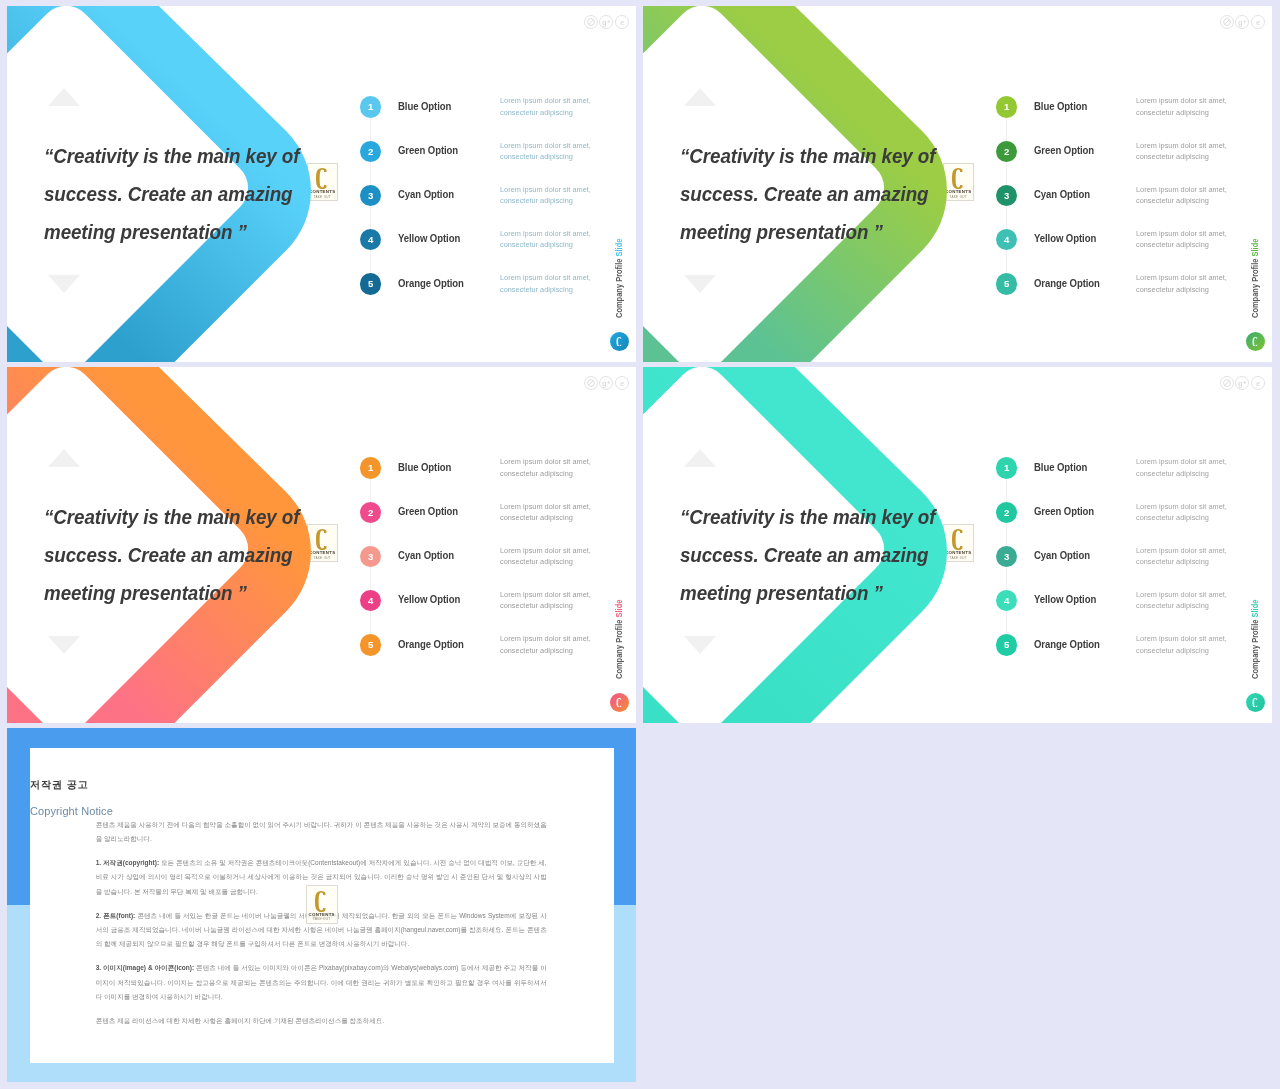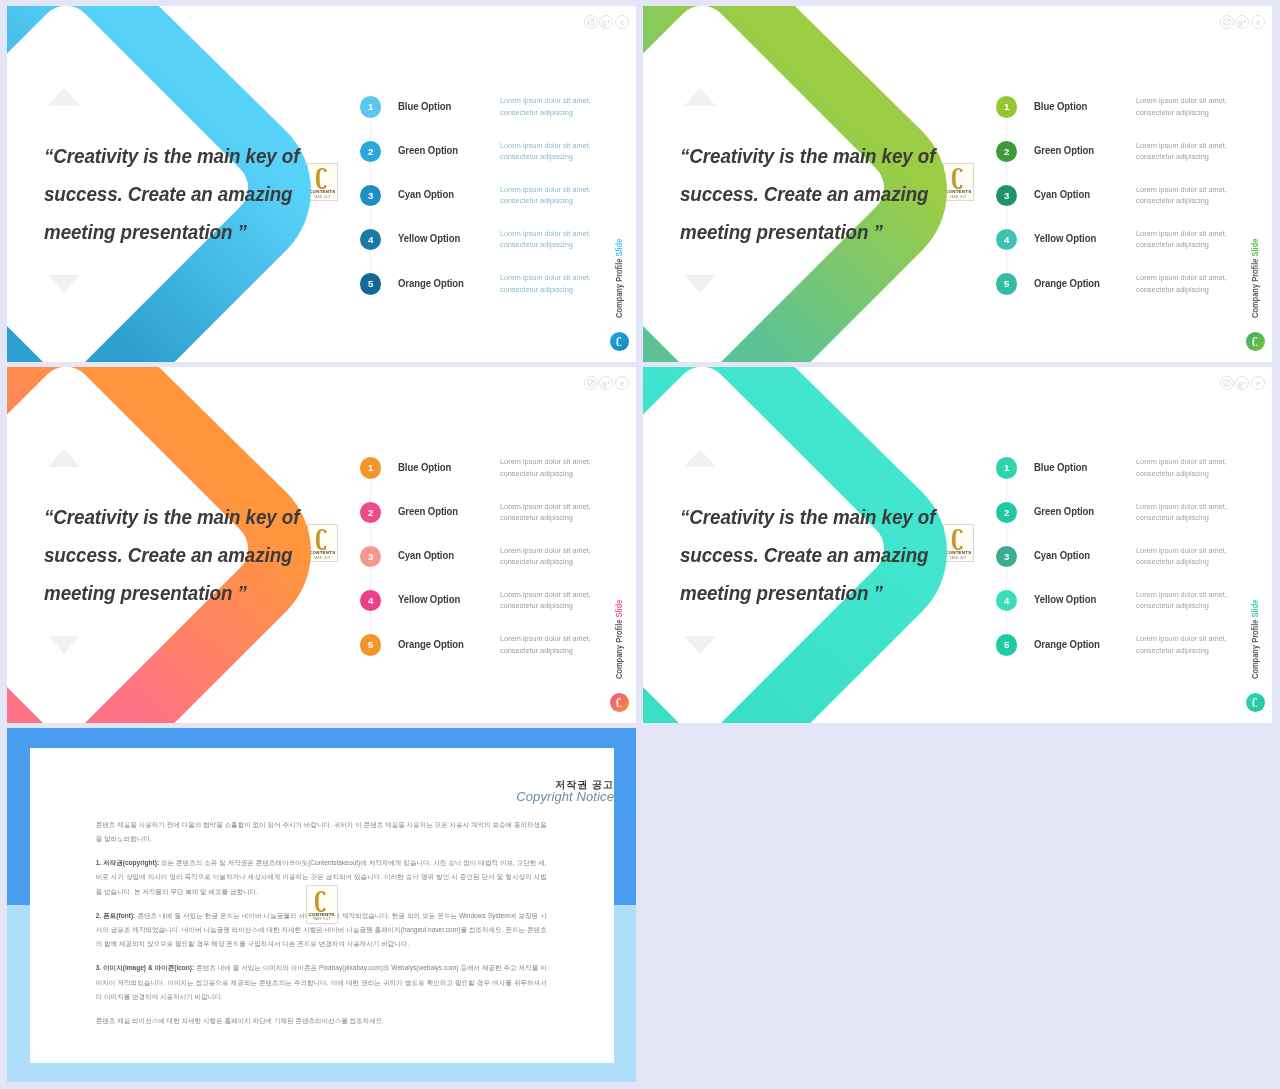"저작권 공고" .ct { text-align: right -> left }
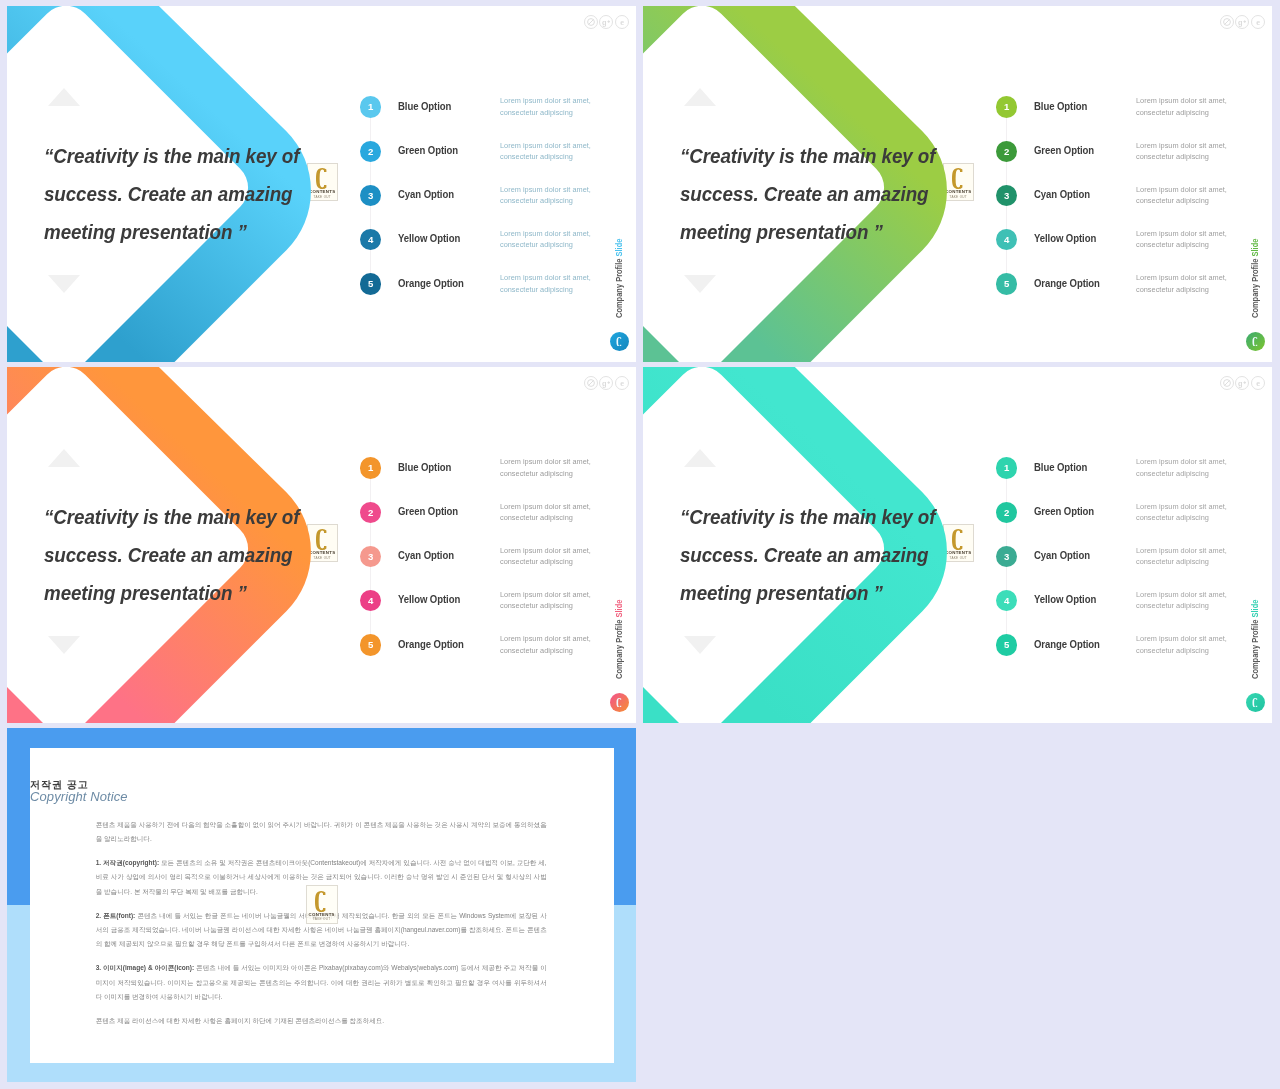"Copyright Notice" .ct-en { font-size: 13px -> 11px; font-style: italic -> none; top: 41px -> 57px }
